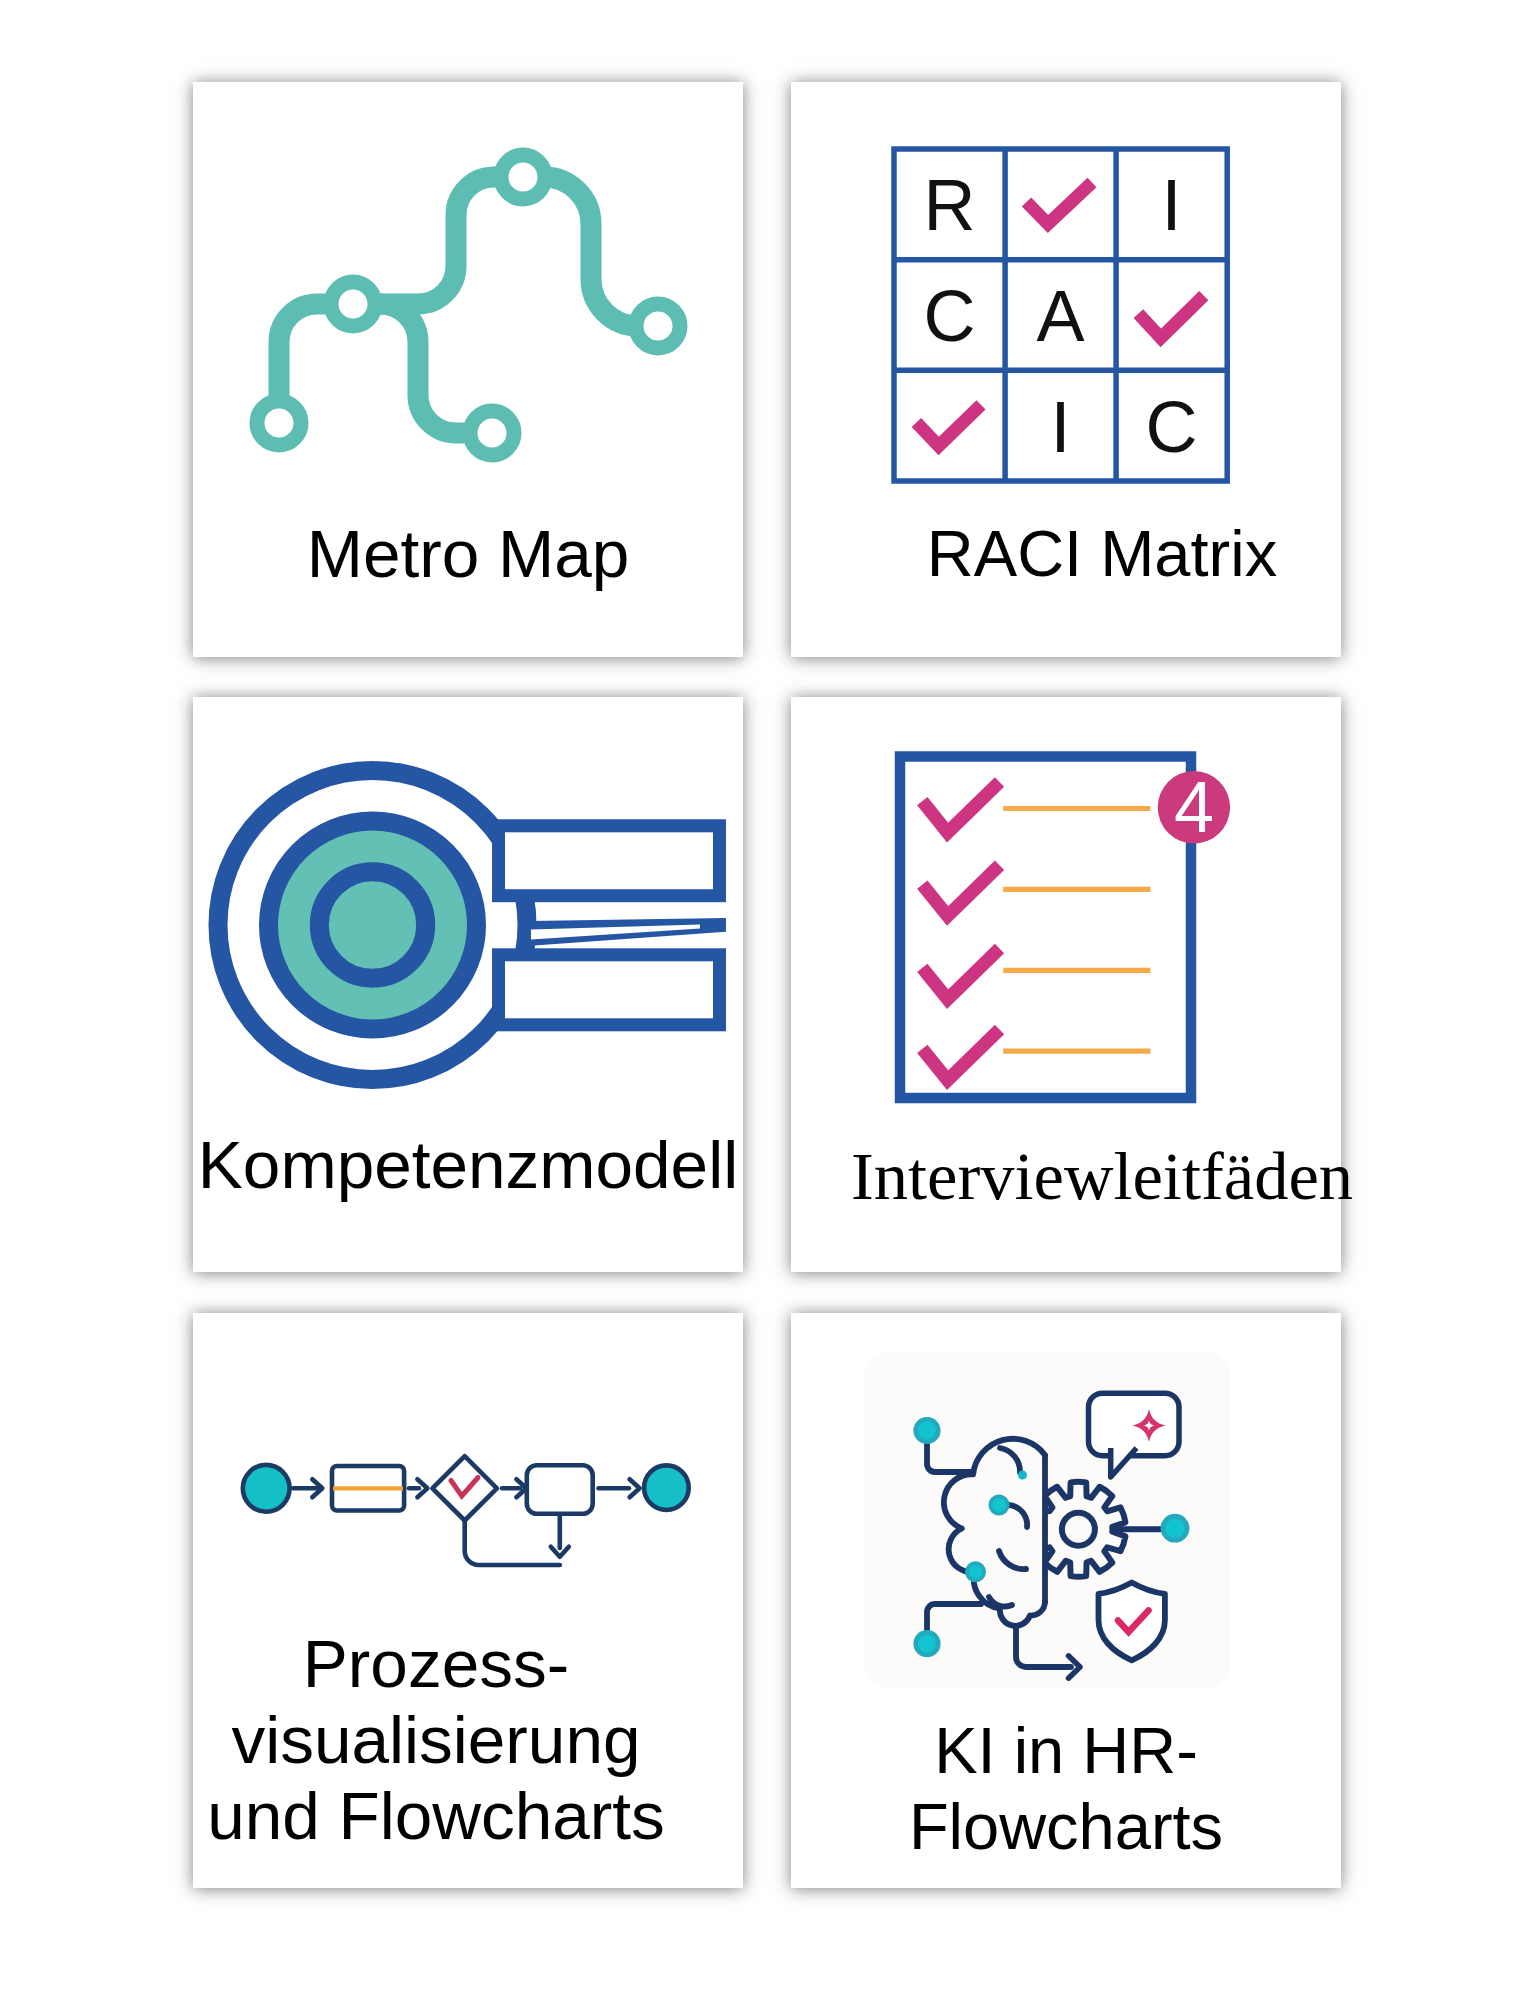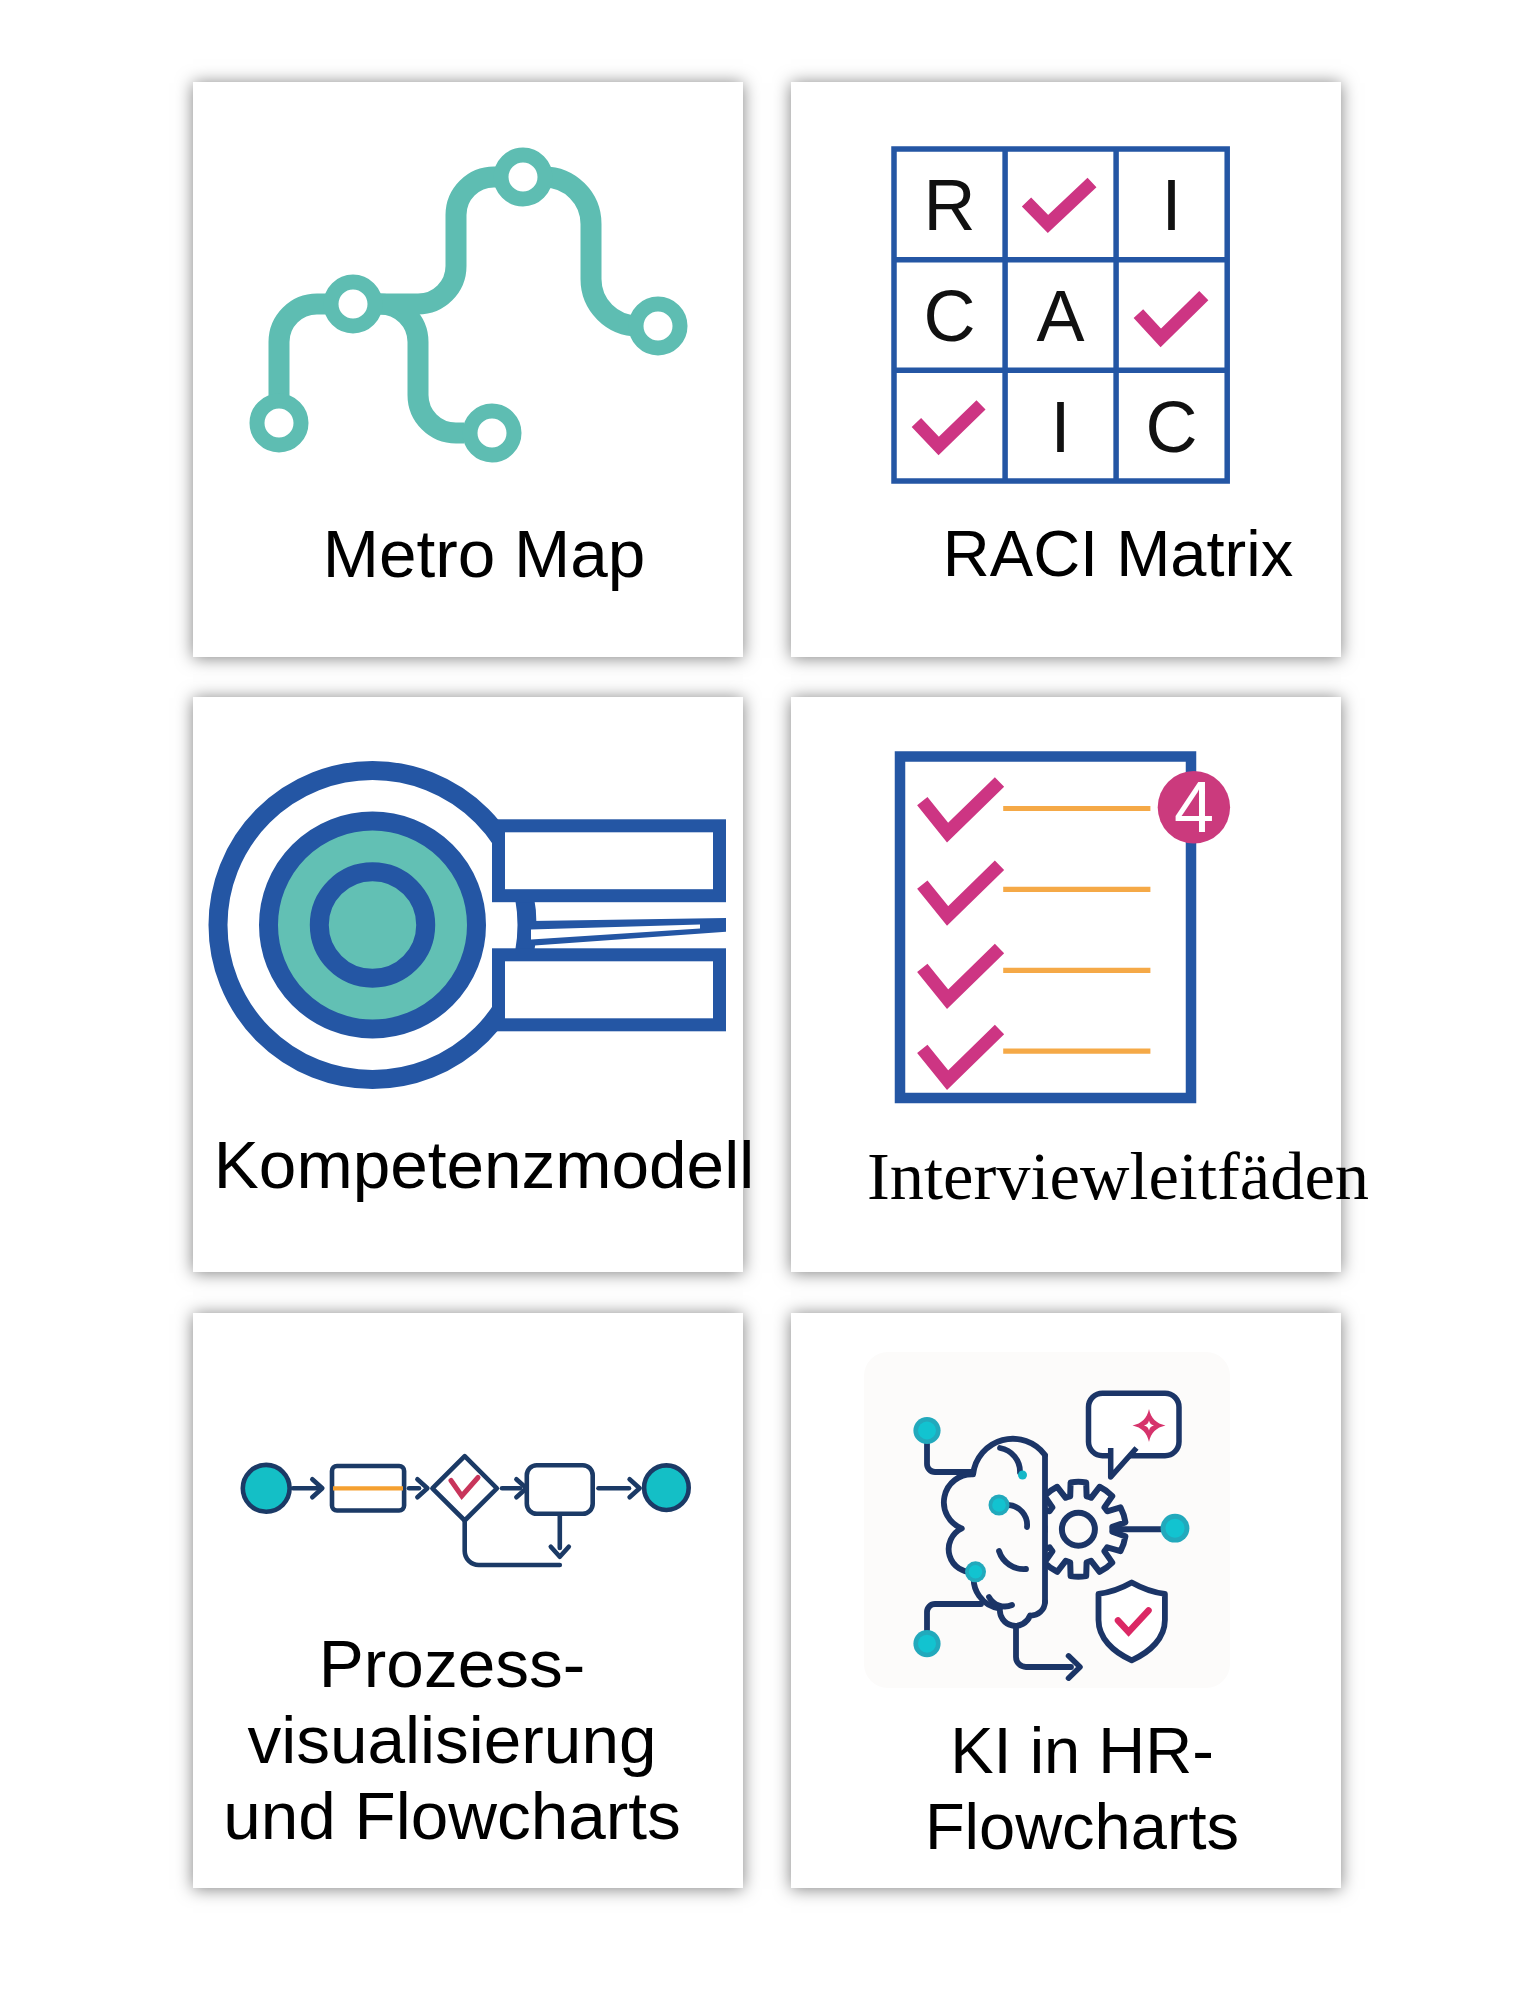"Metro Map" .label { margin-left: 16px -> none }
